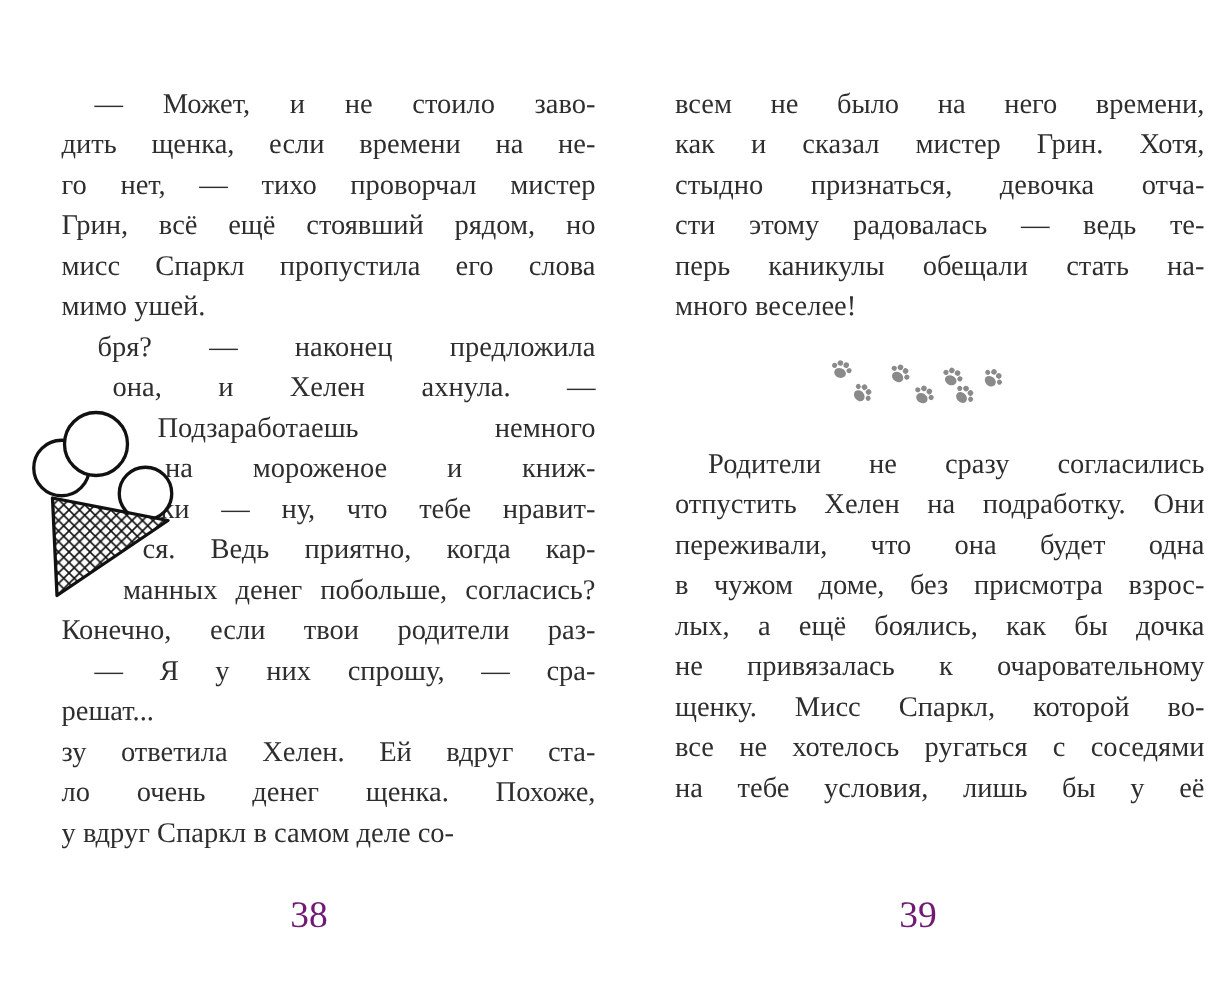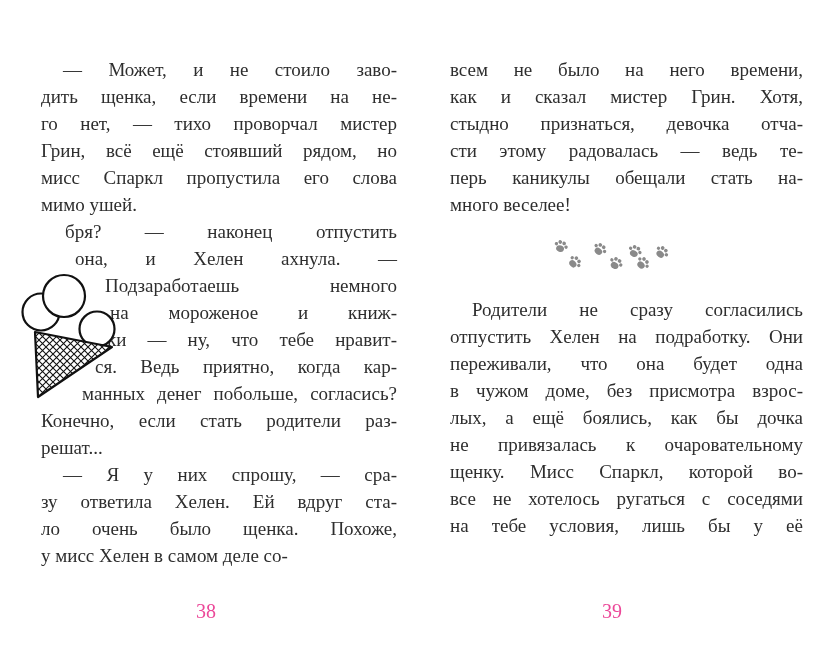"бря? — наконец отпустить" div.line { text: отпустить -> предложила }
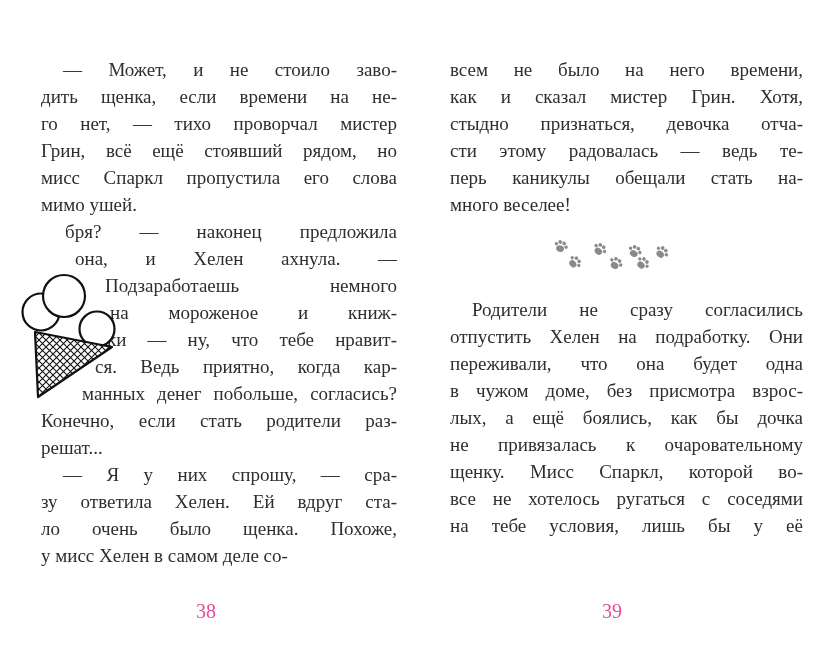"Конечно, если стать родители раз-" div.line { text: стать -> твои }
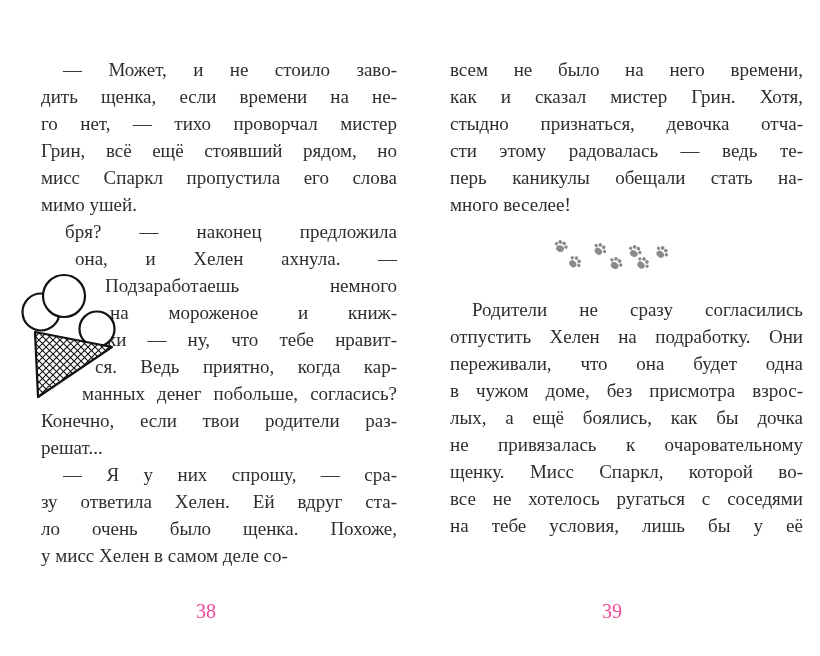"решат..." div.line { order: before "— Я у них спрошу," -> after "— Я у них спрошу," }
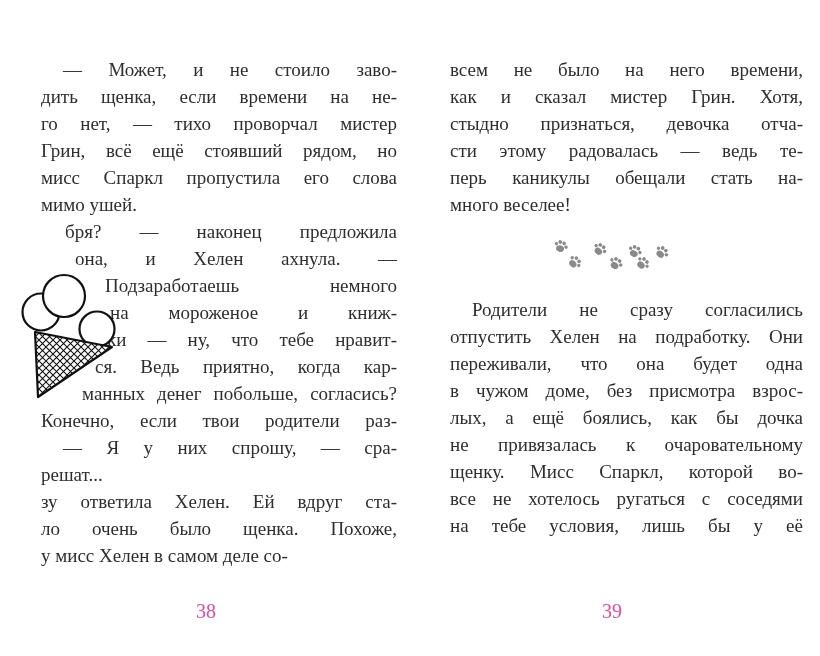"ло очень было щенка. Похоже," div.line { text: было -> денег }
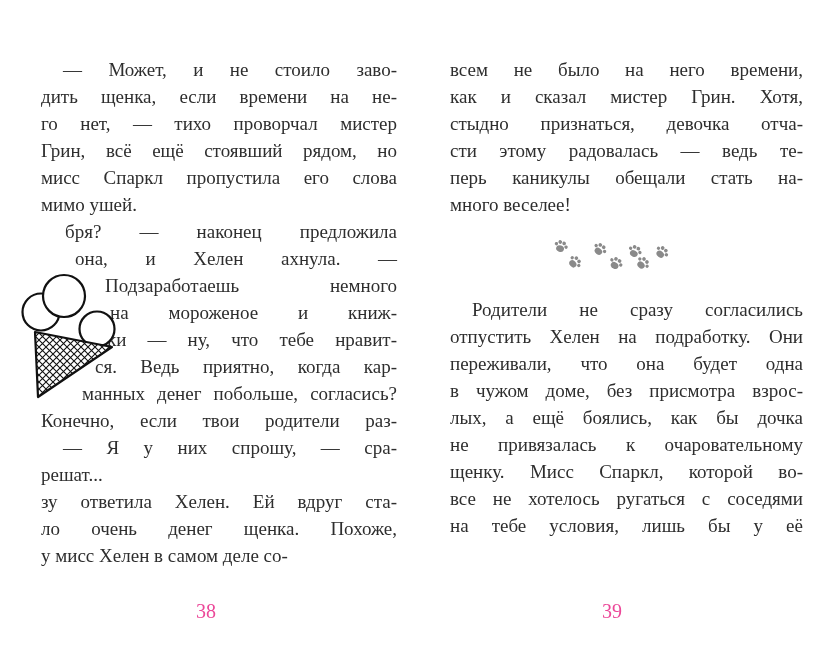"у мисс Хелен в самом" div.line { text: мисс Хелен -> вдруг Спаркл }
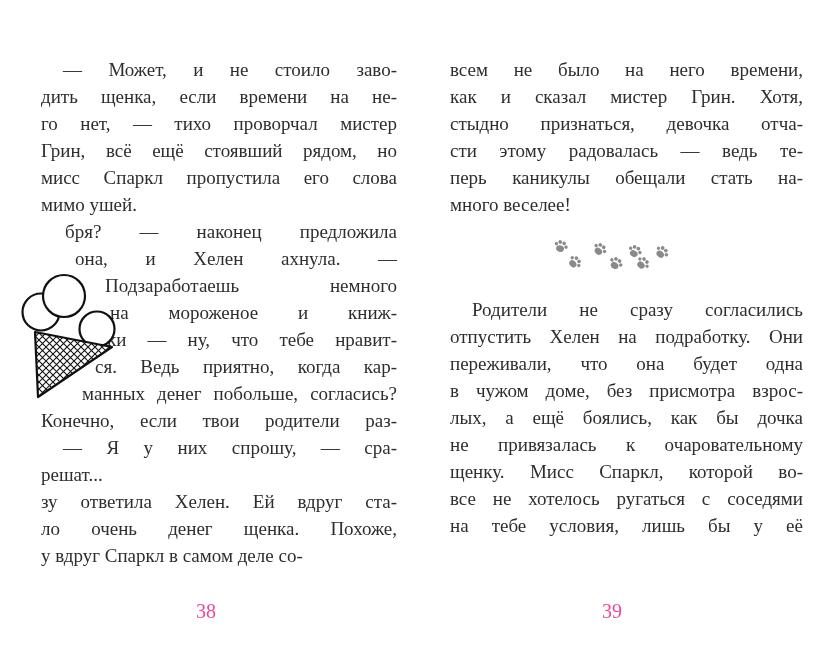"38" .page-number { color: #ec4899 -> #701a75; font-size: 20px -> 25px }
